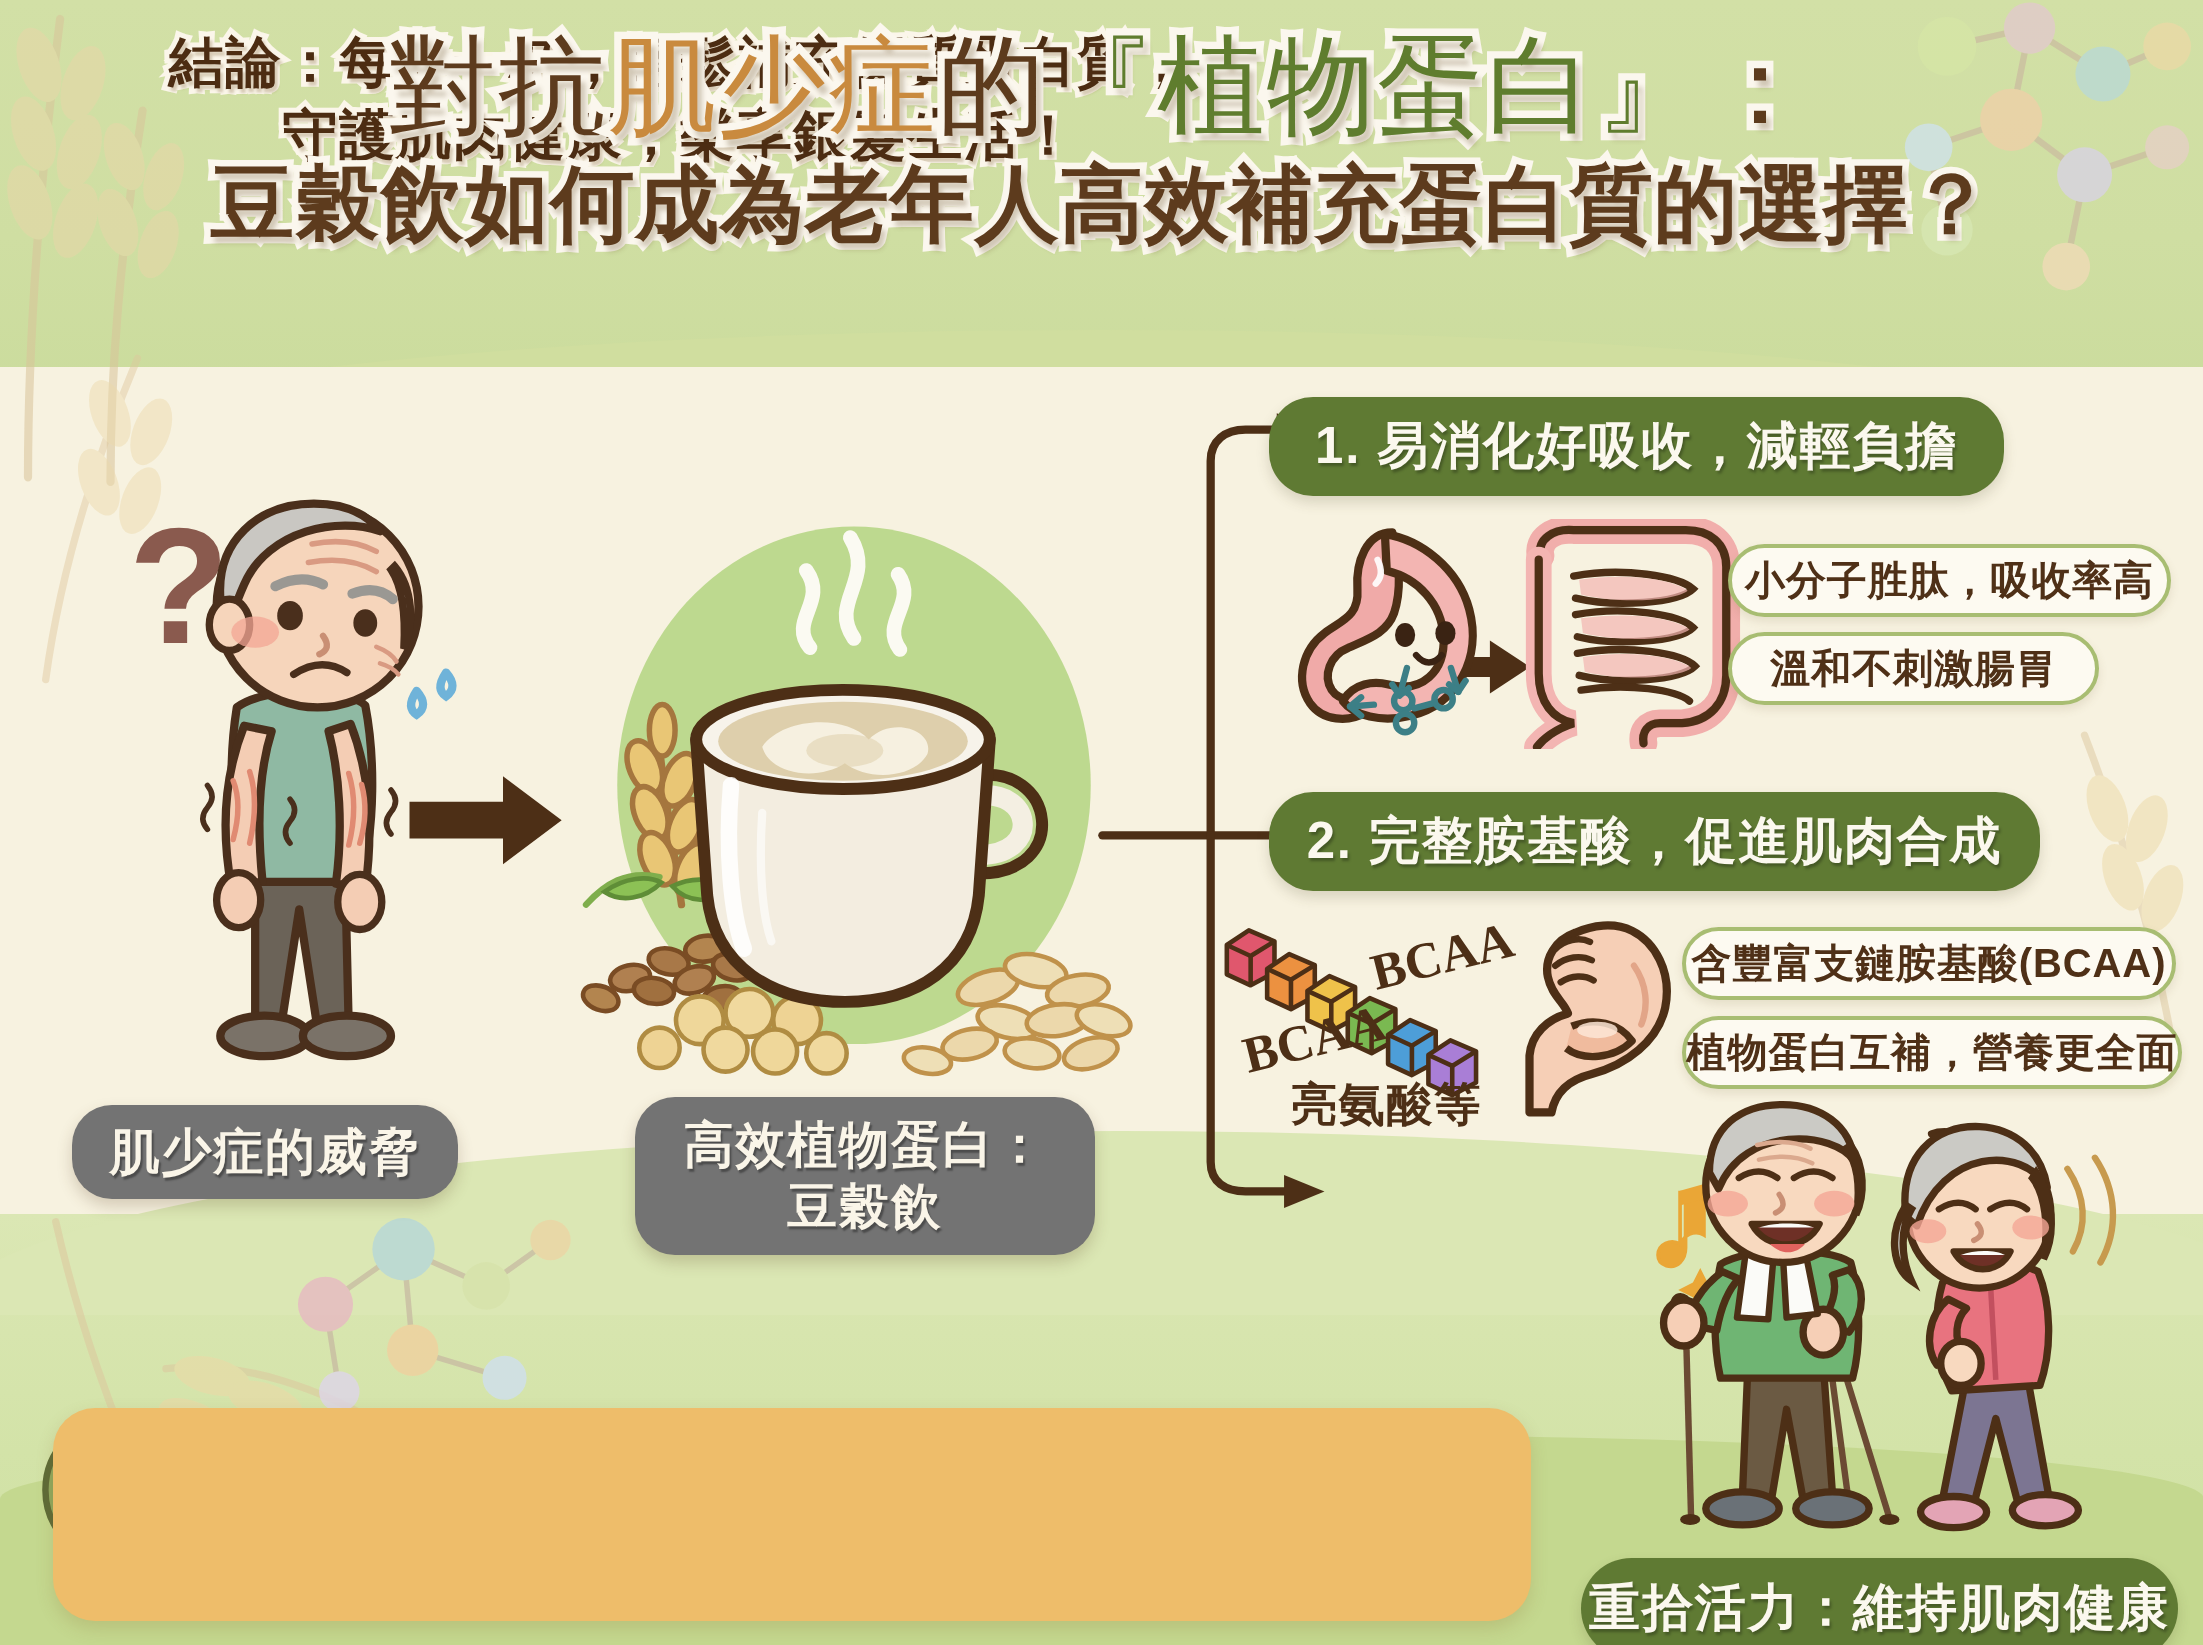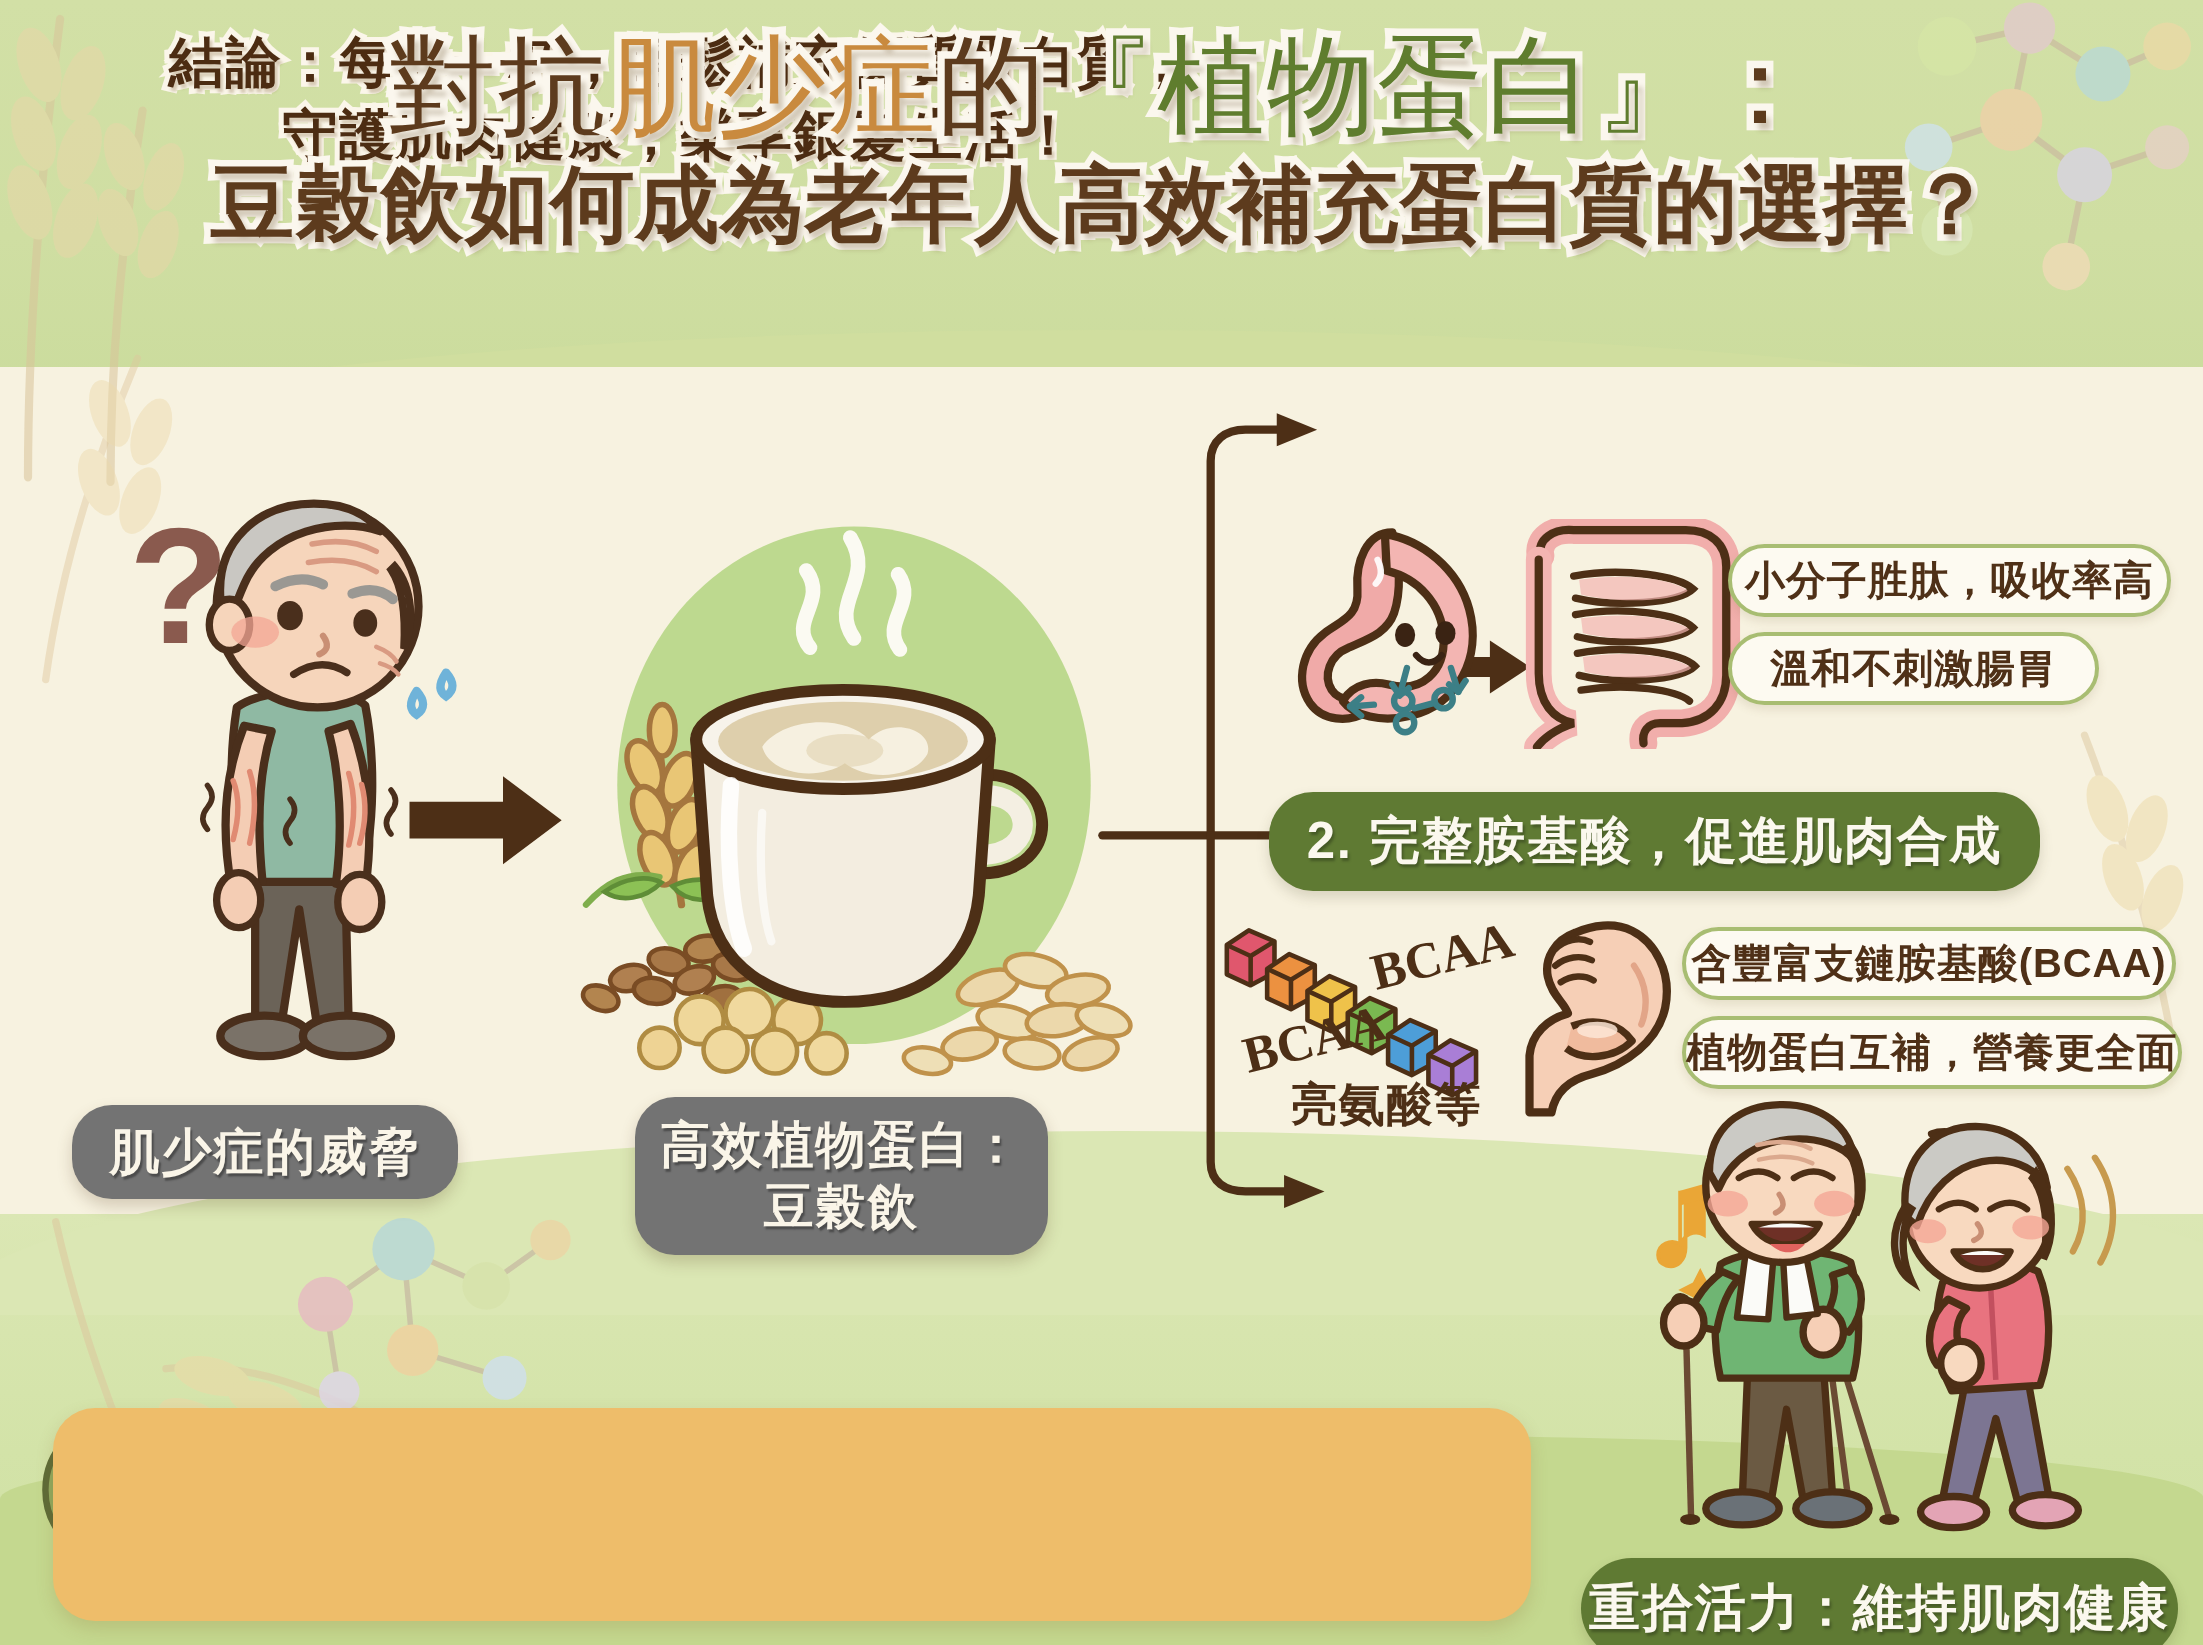"1. 易消化好吸收，減輕負擔" div.banner-green { html: none -> <div>1. 易消化好吸收，減輕負擔</div> }
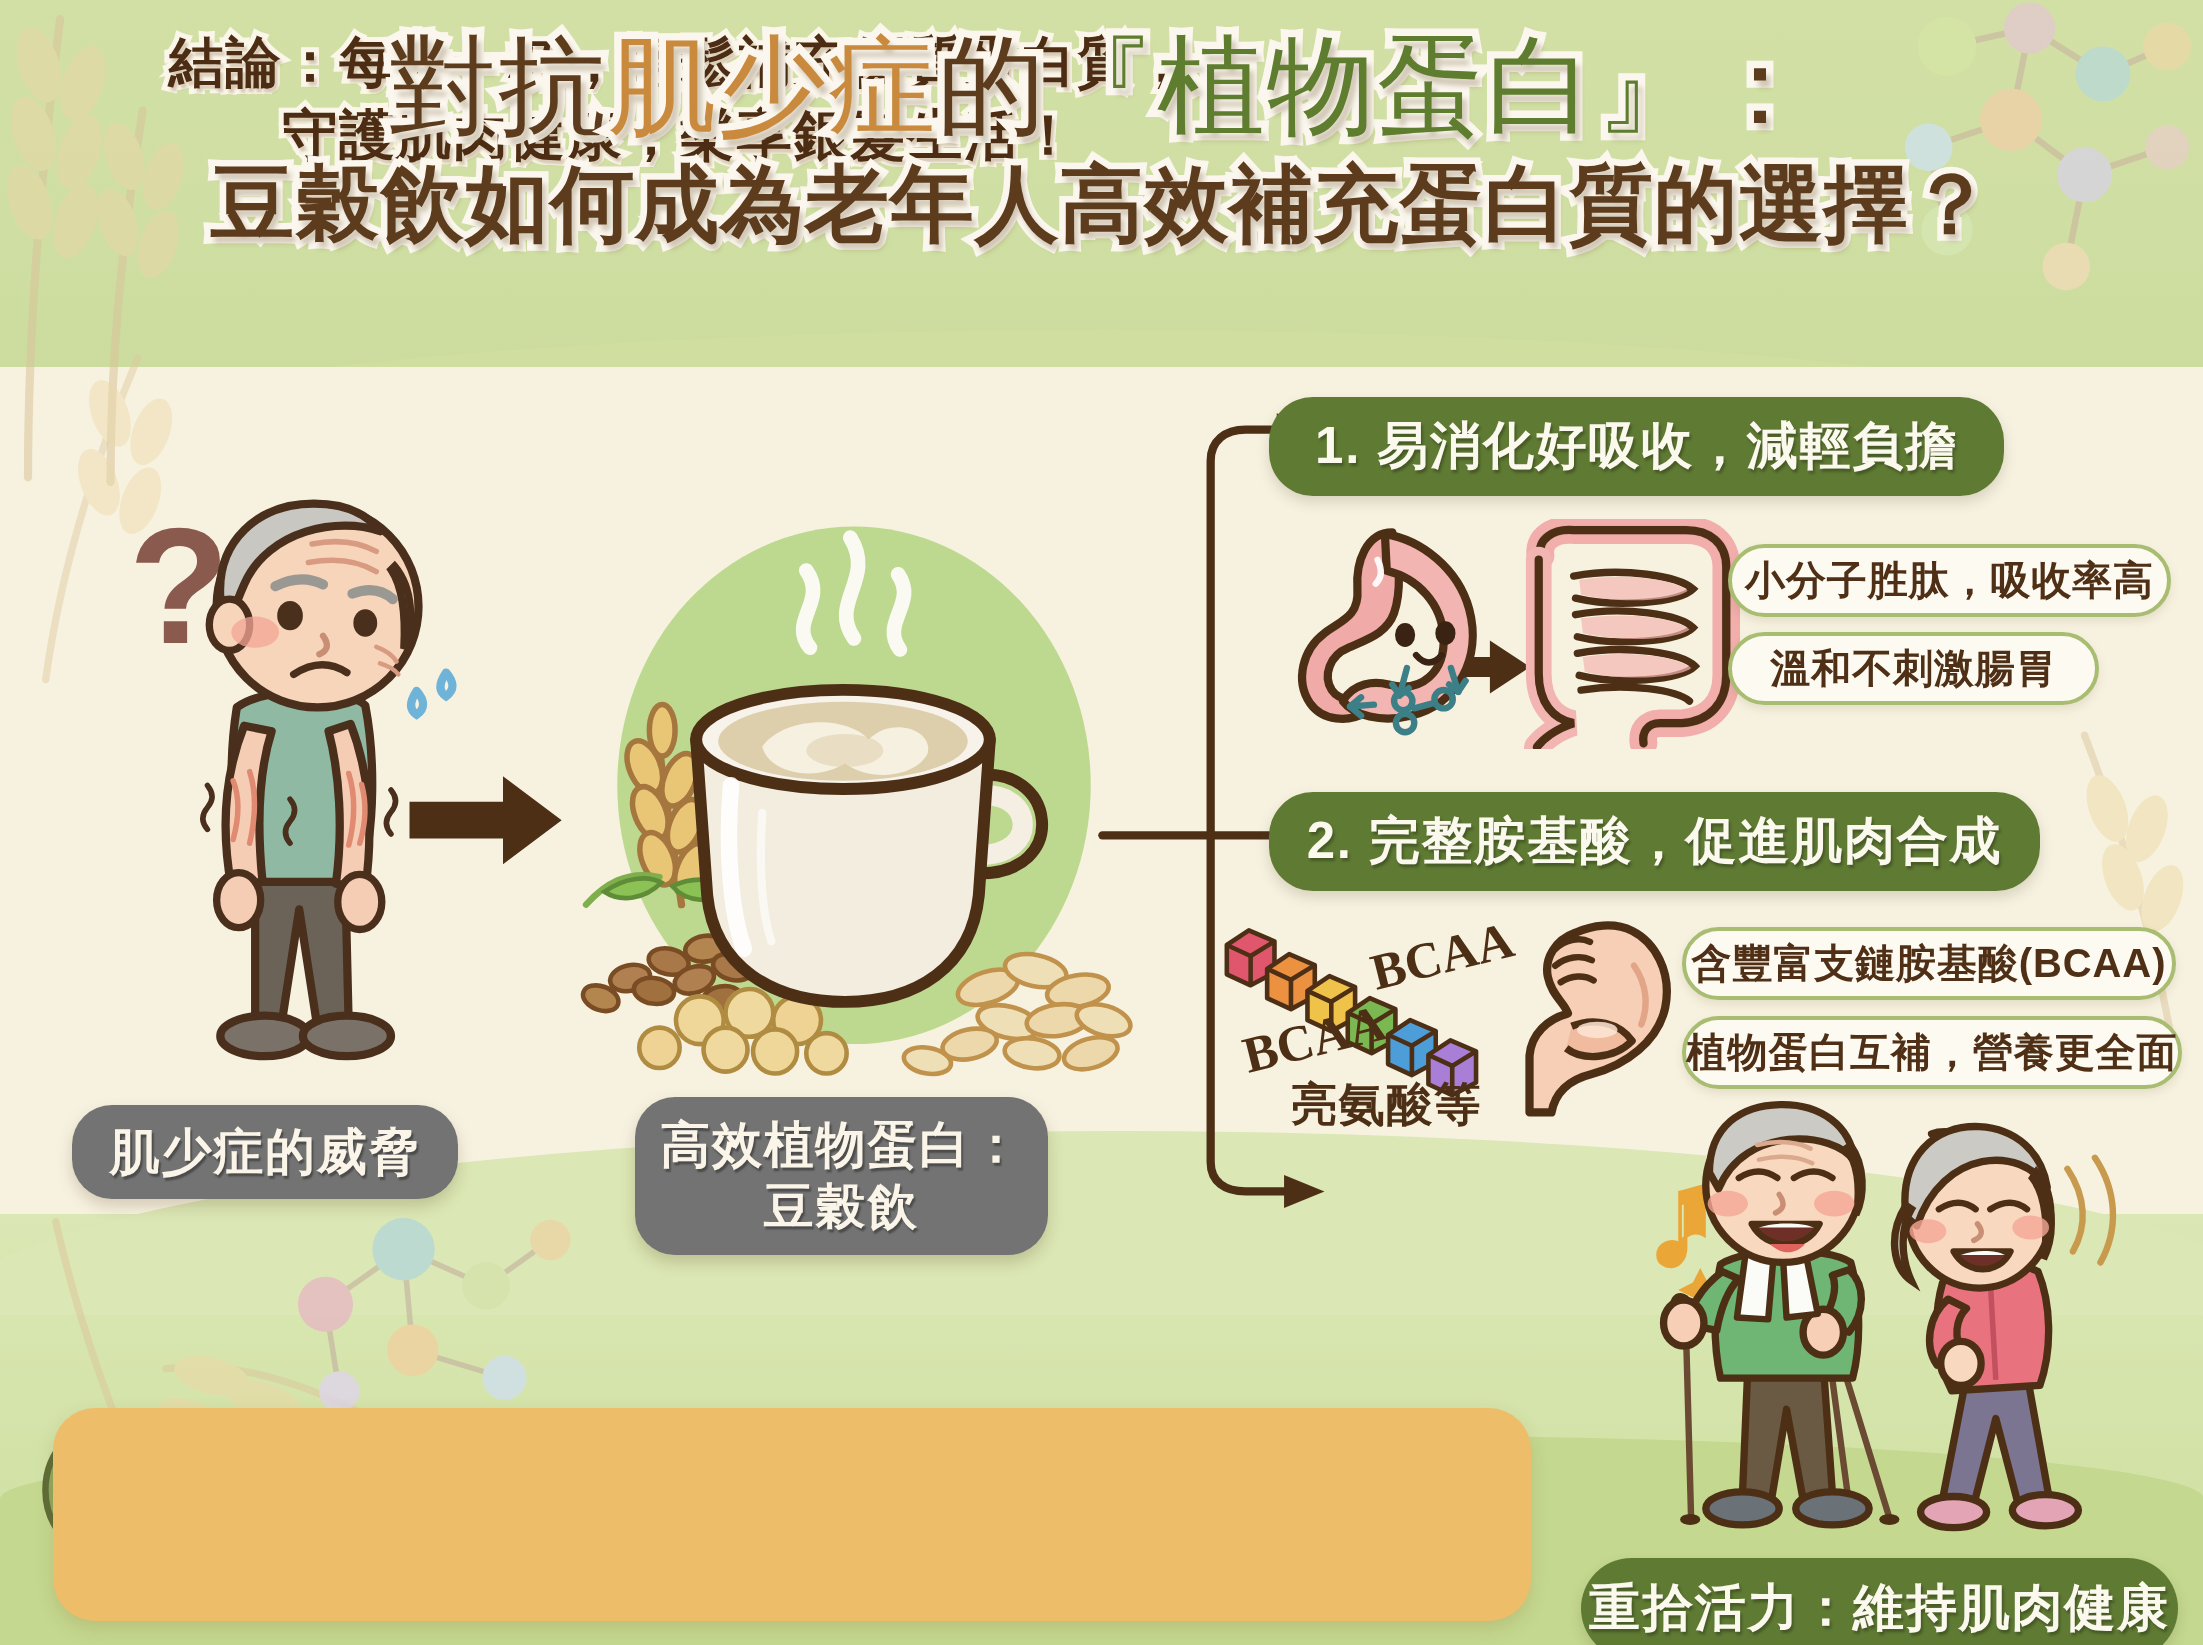"高效植物蛋白：" div.pill-dark { width: 413px -> 460px }
